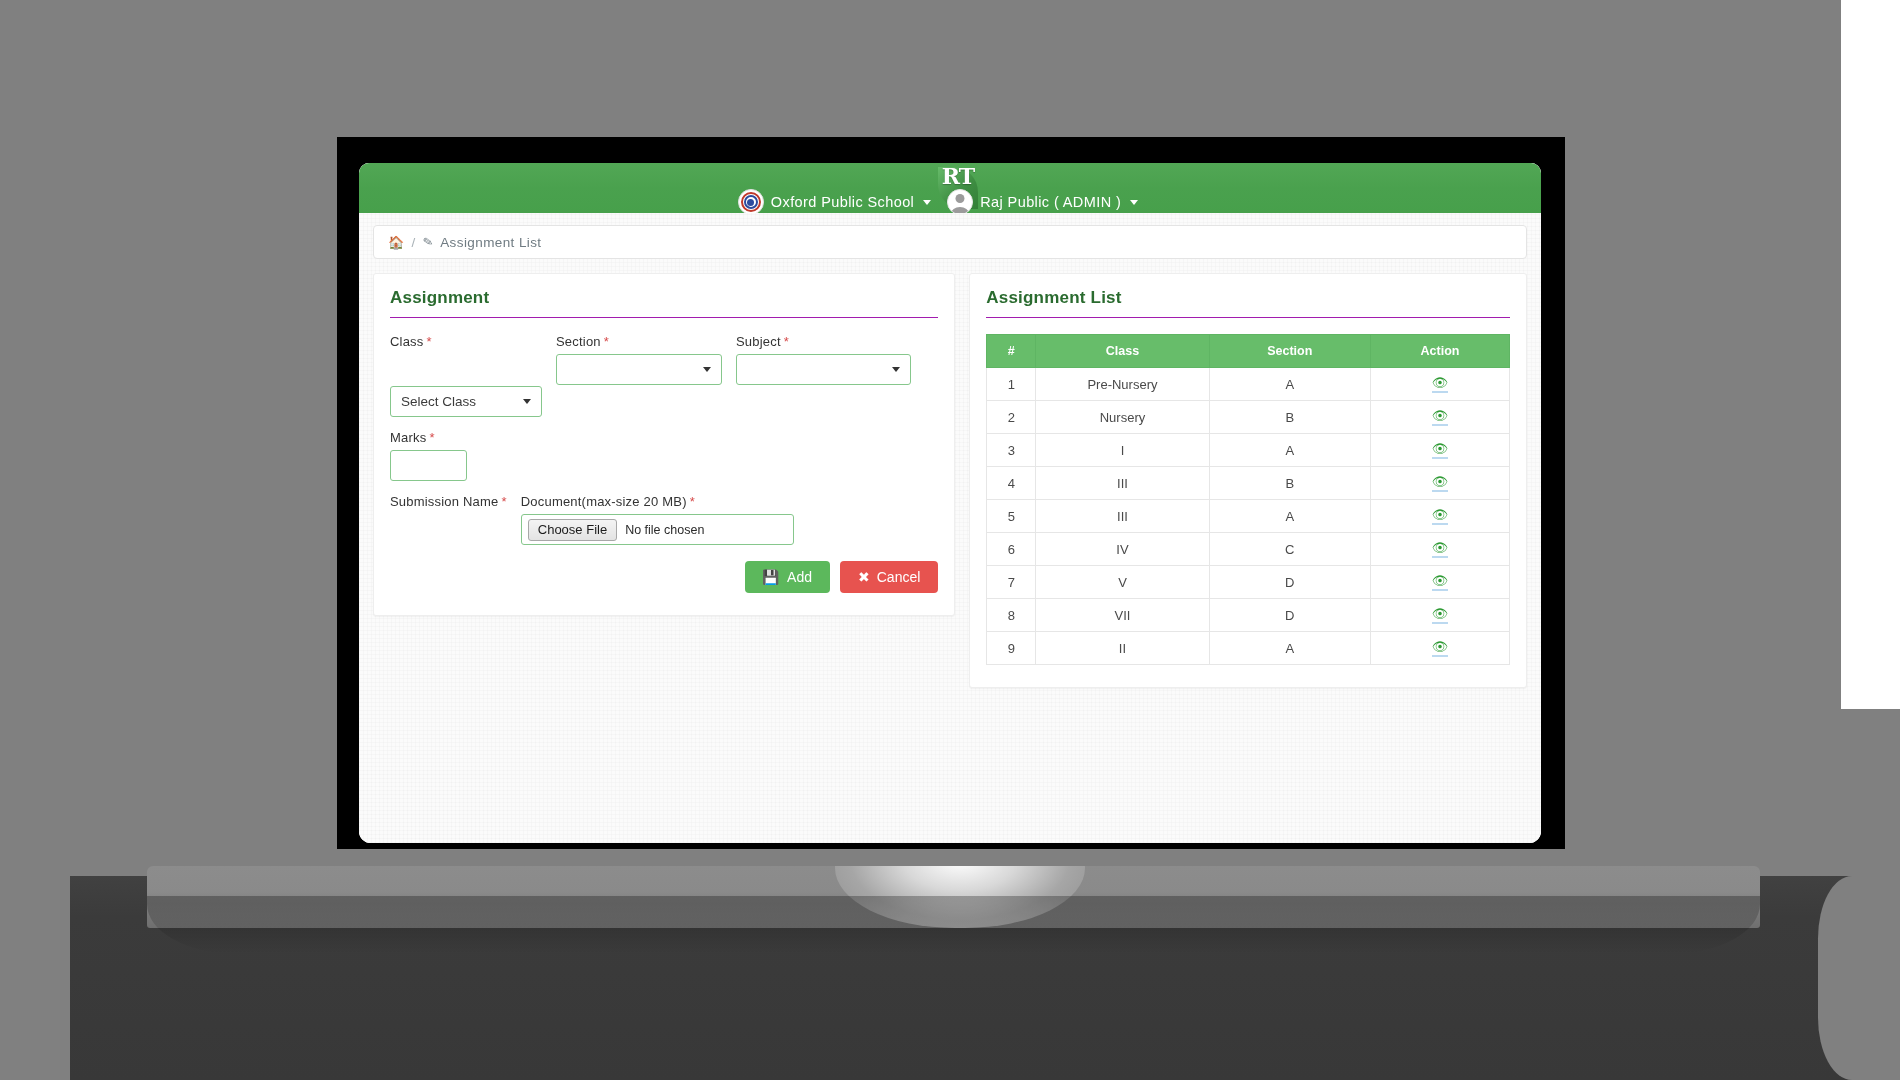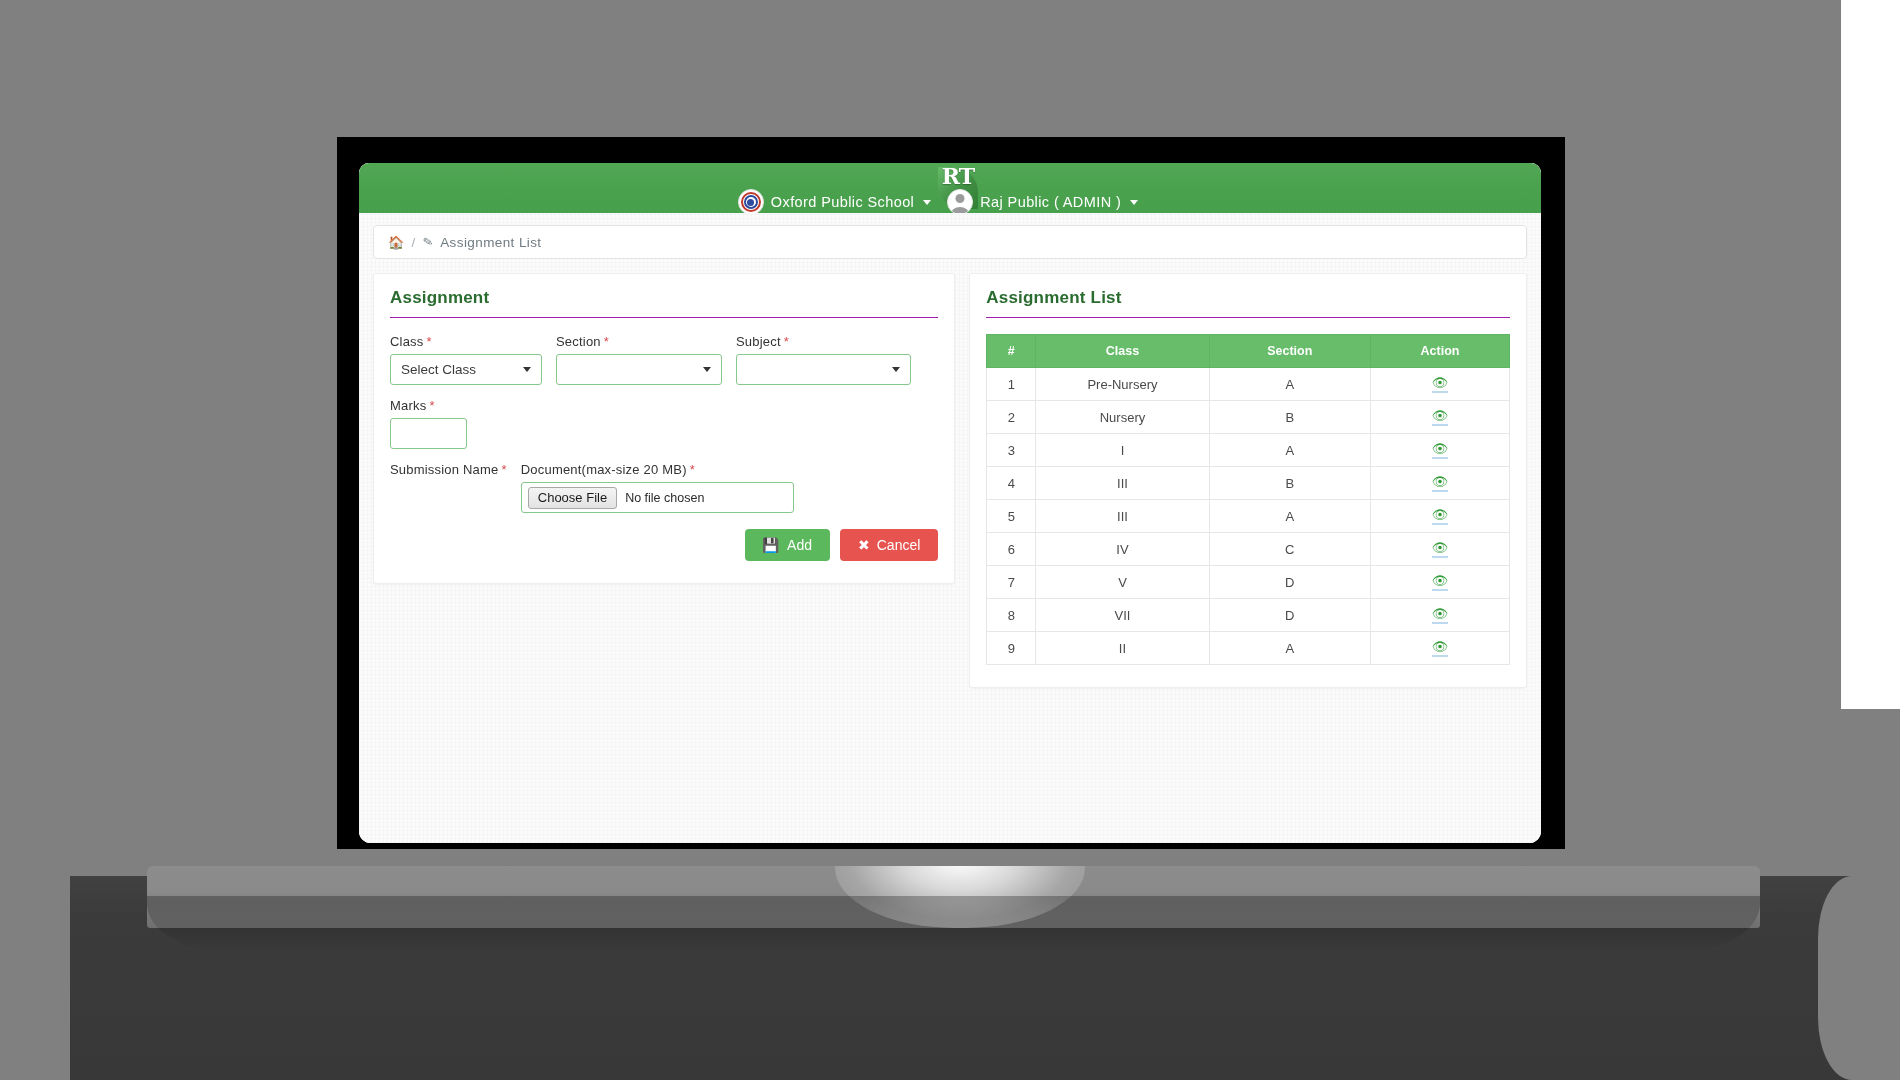"Select Class" .w-class { margin-top: none -> 32px }
